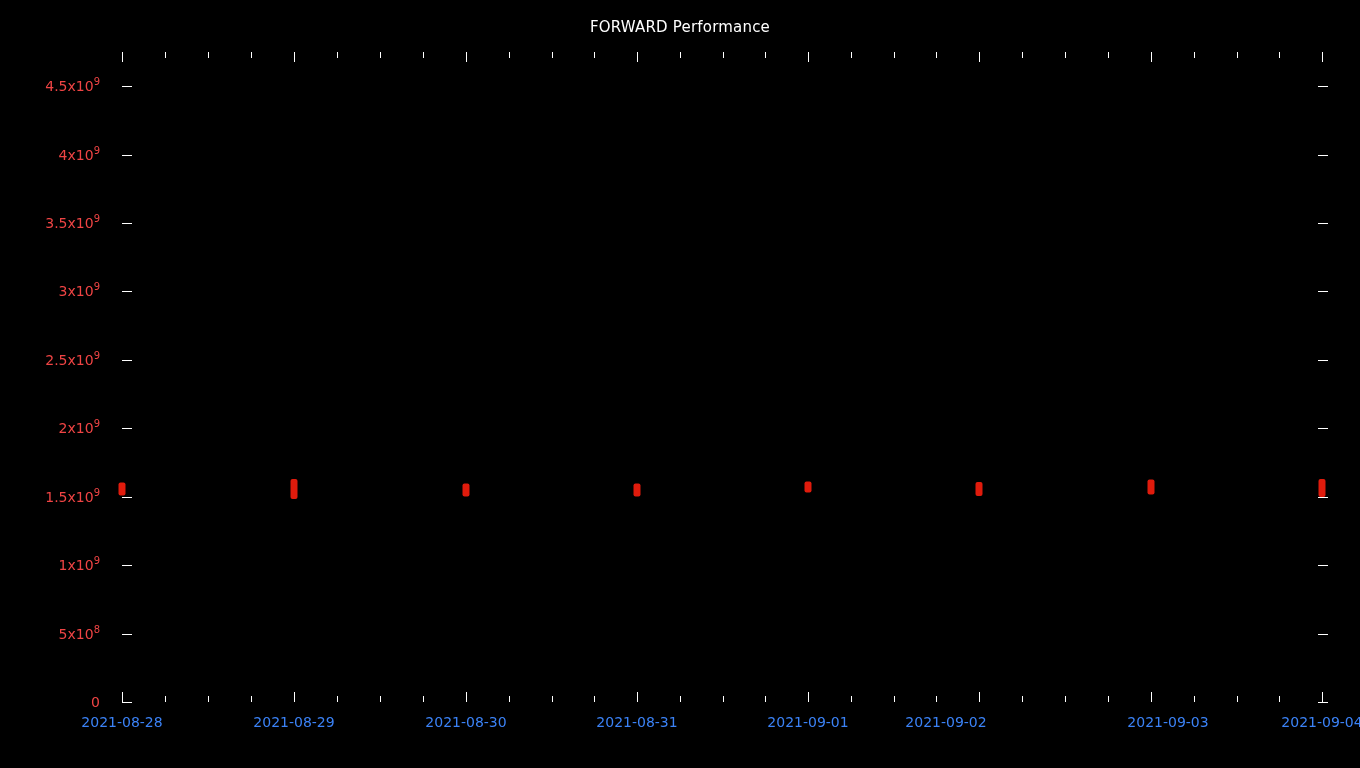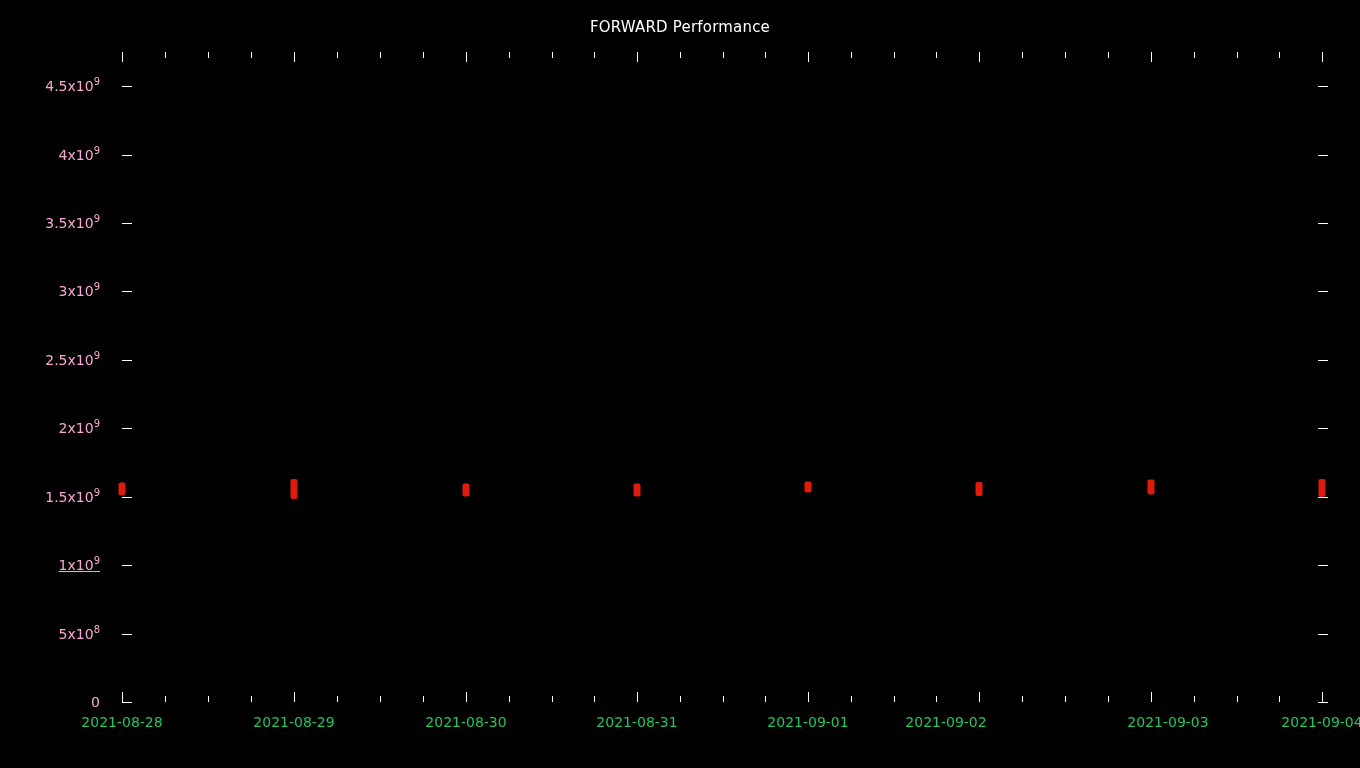"4.5x109" .ytick-label { color: #f9a8d4 -> #ef4444 }
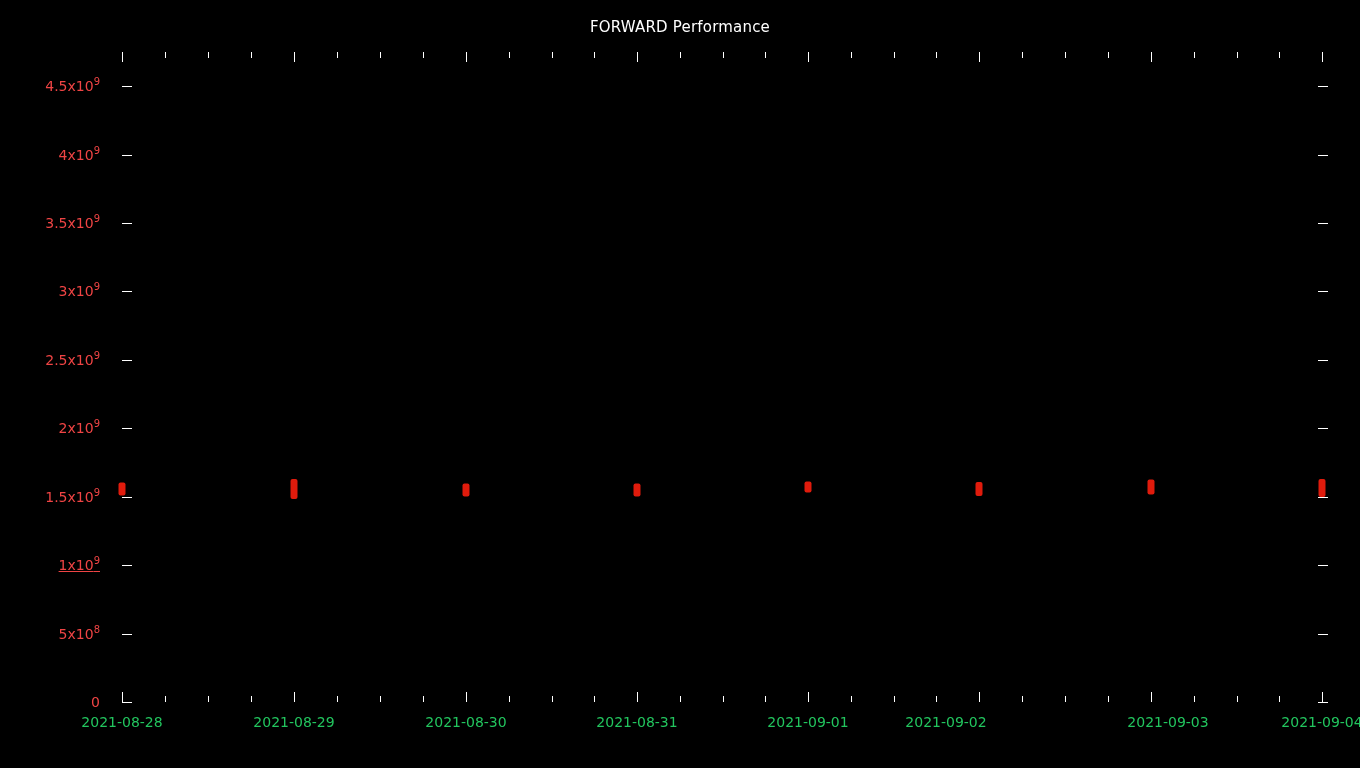"1x109" div.ytick-label { text-decoration: underline -> none }
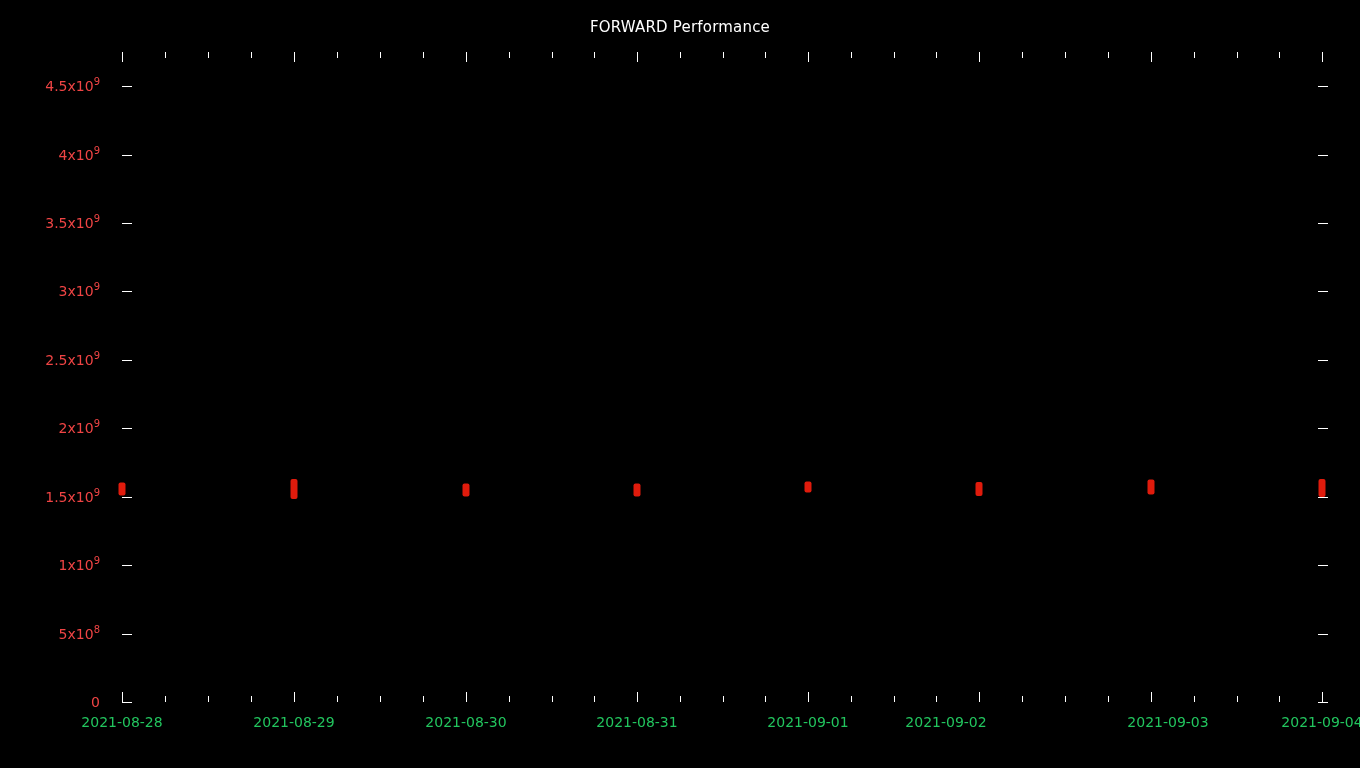"2021-08-28" .xtick-label { color: #22c55e -> #3b82f6 }
